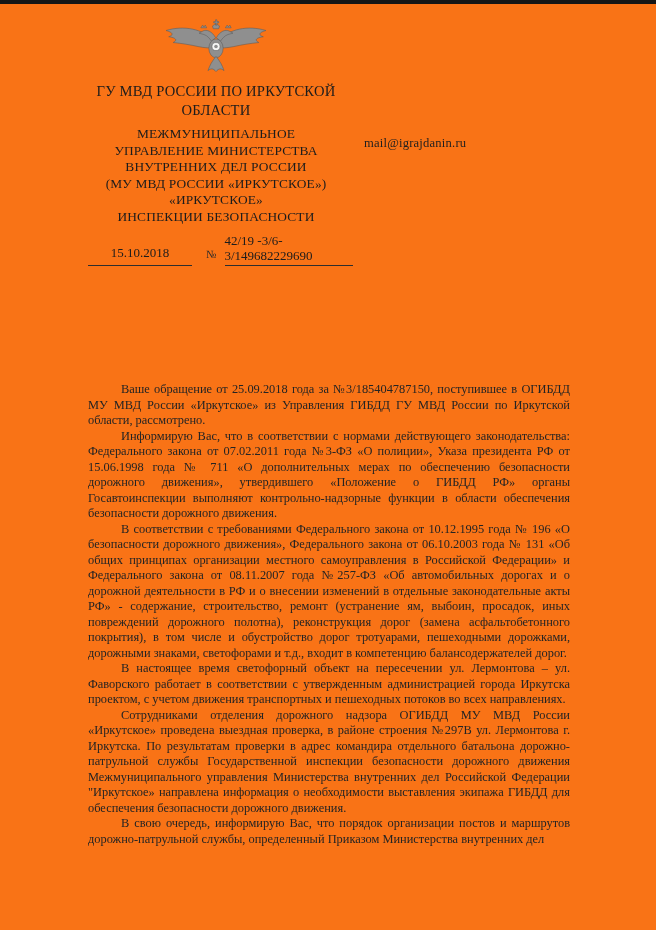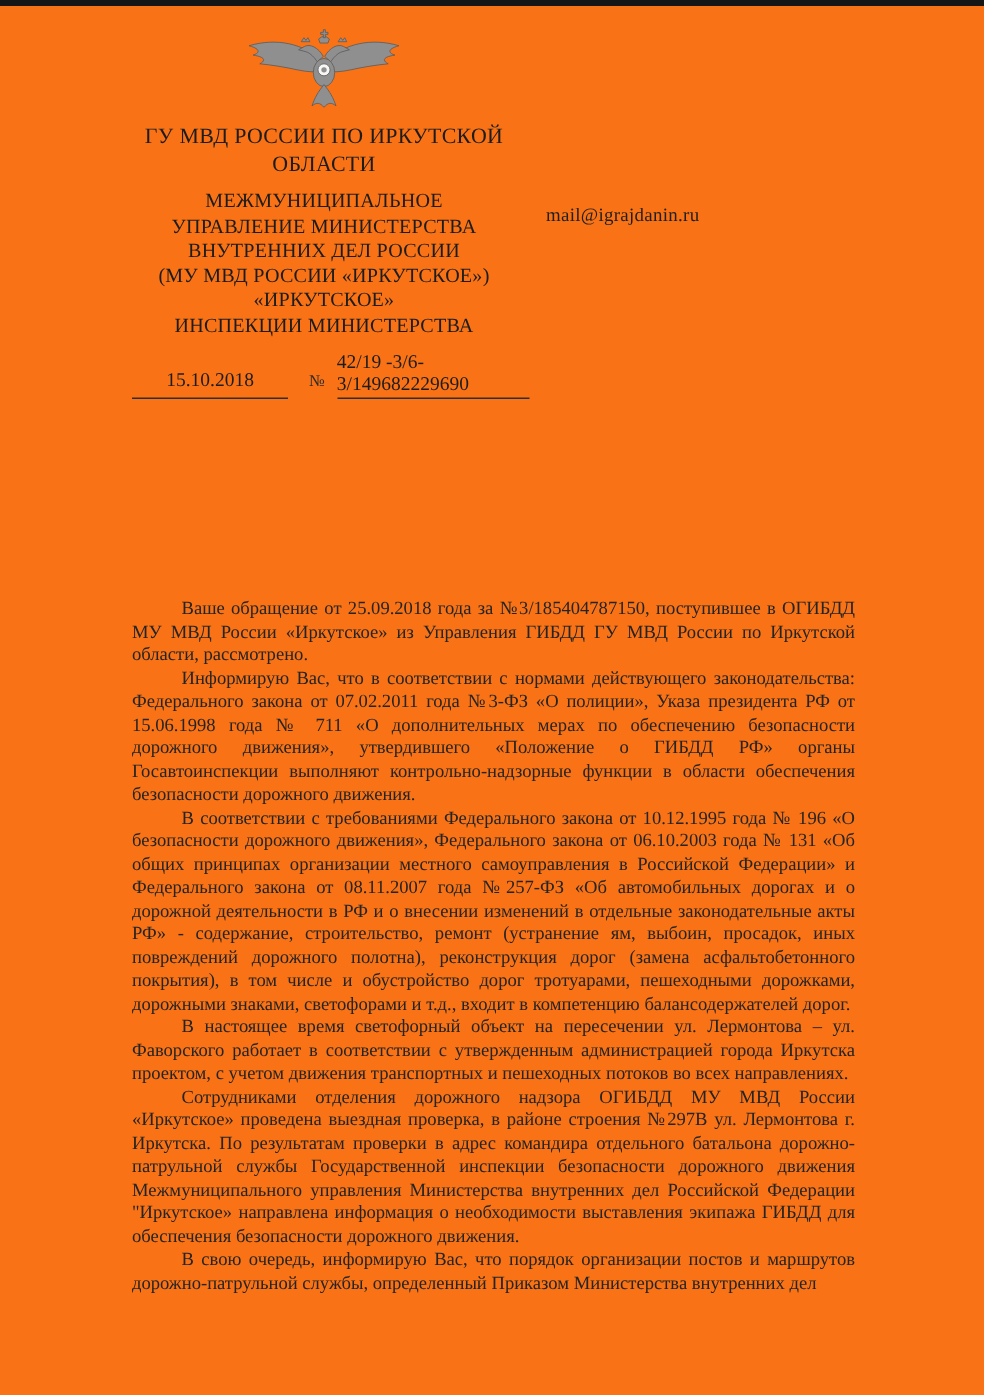"ИНСПЕКЦИИ МИНИСТЕРСТВА" div { text: МИНИСТЕРСТВА -> БЕЗОПАСНОСТИ }
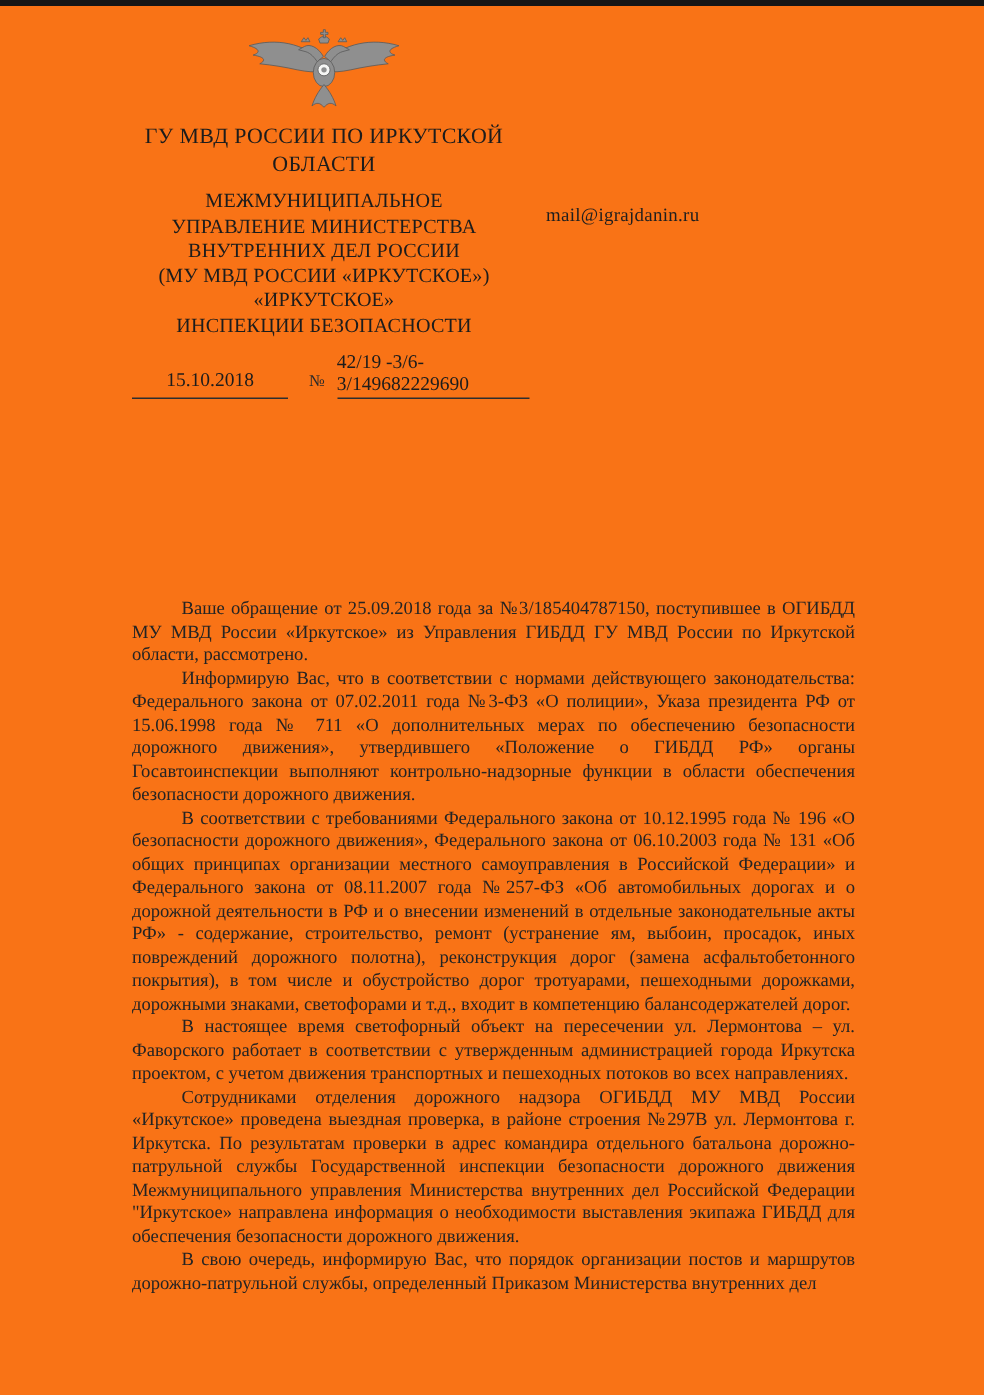"Ваше обращение от 25.09.2018 года" .letter-body { top: 398px -> 382px }
